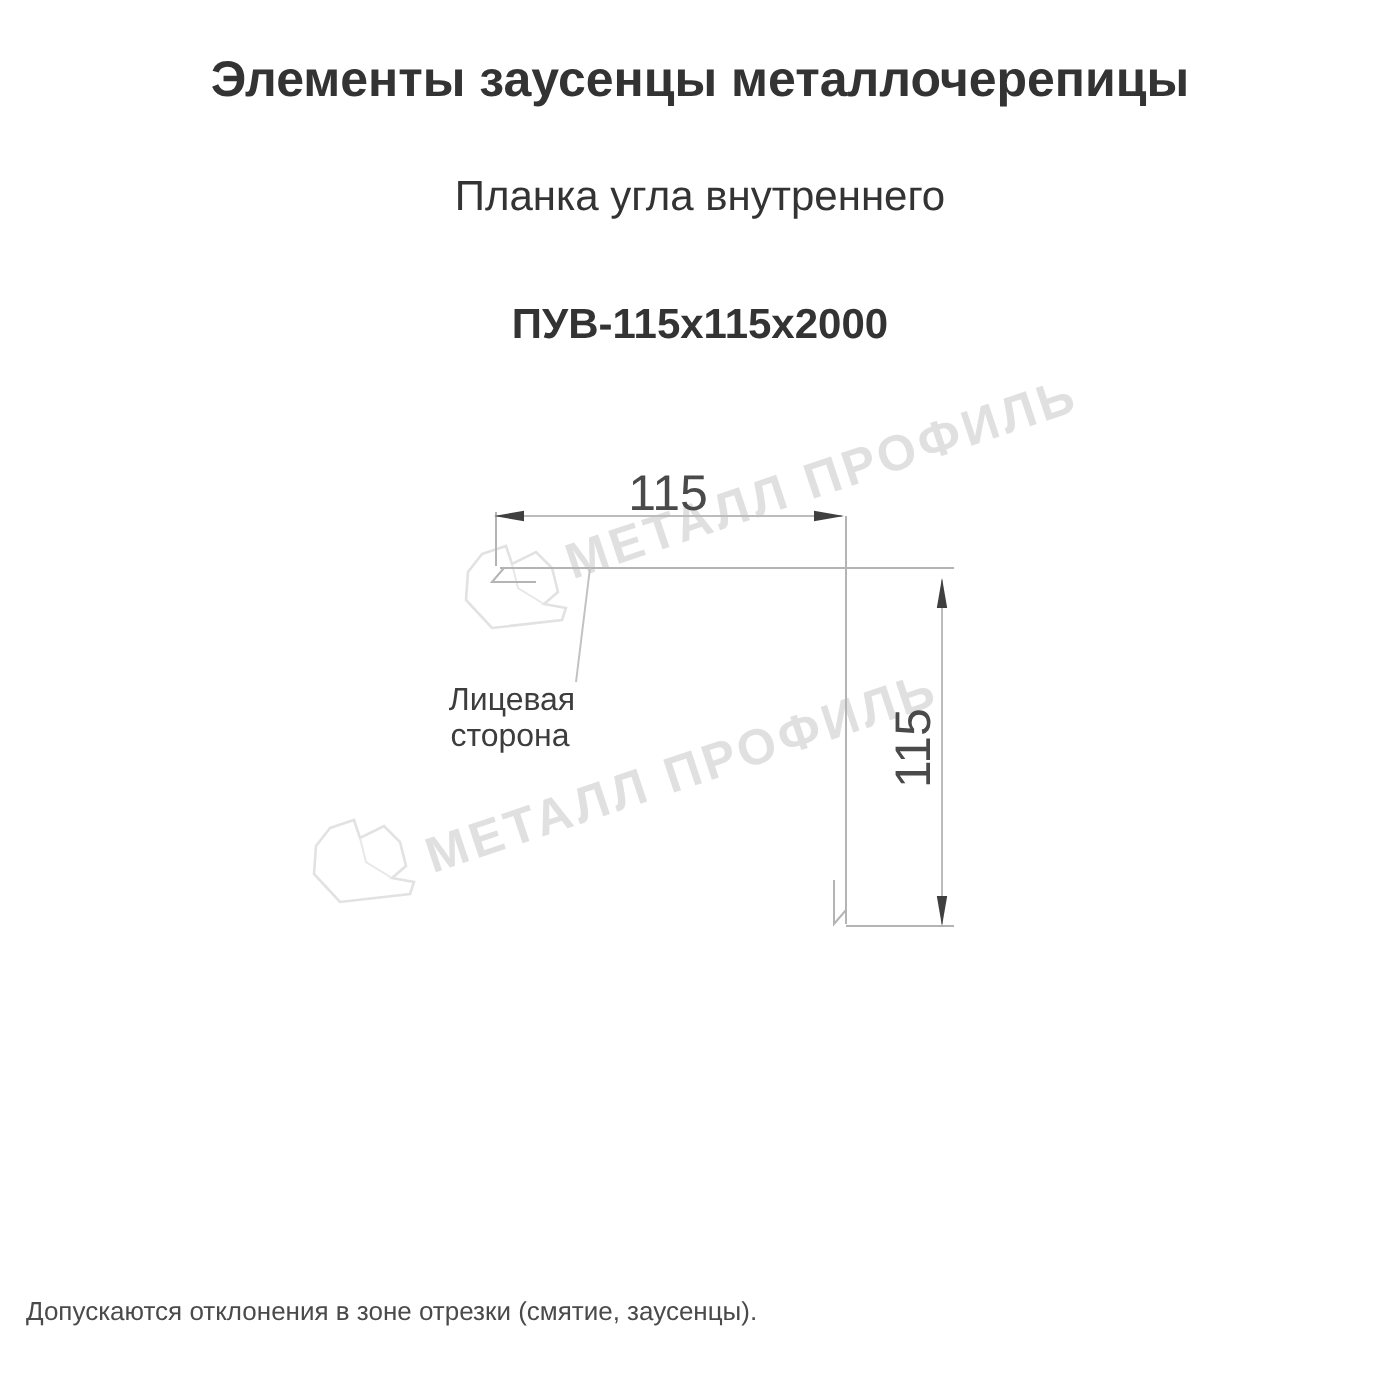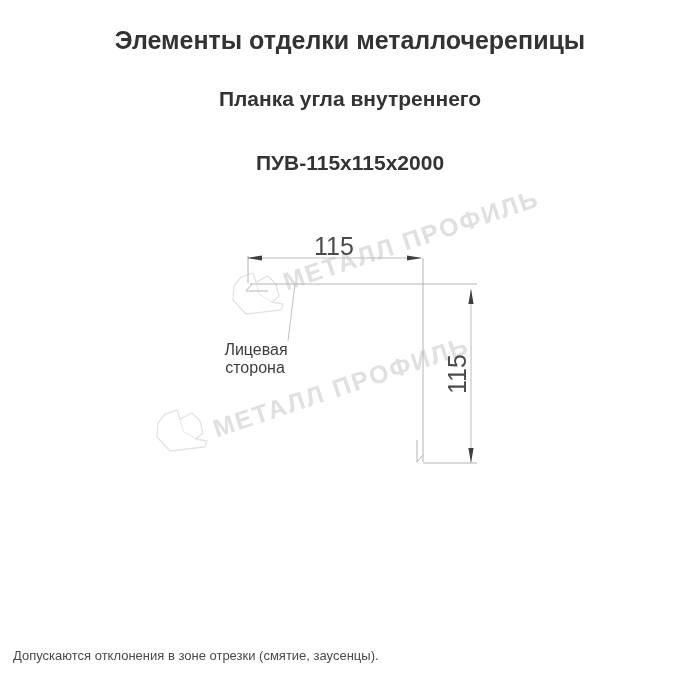"Элементы отделки металлочерепицы" div.title { text: отделки -> заусенцы }
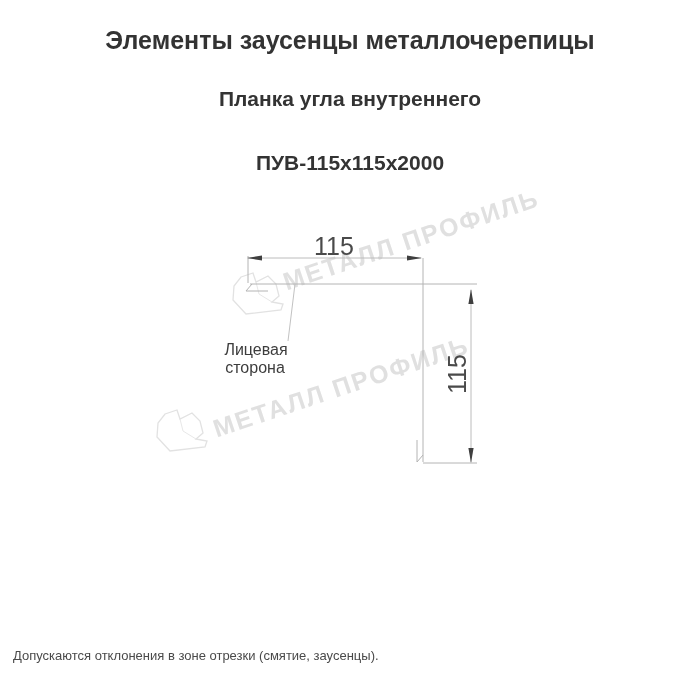"Планка угла внутреннего" .subtitle1 { font-weight: bold -> normal }
